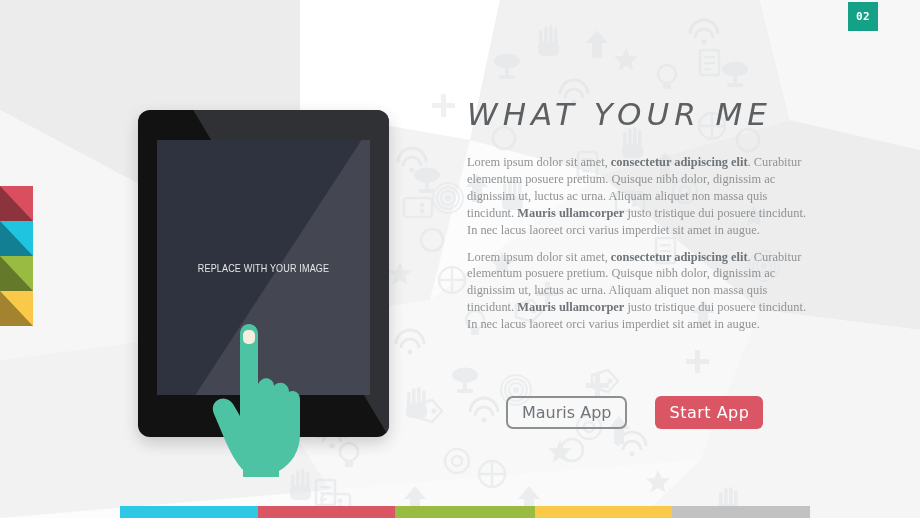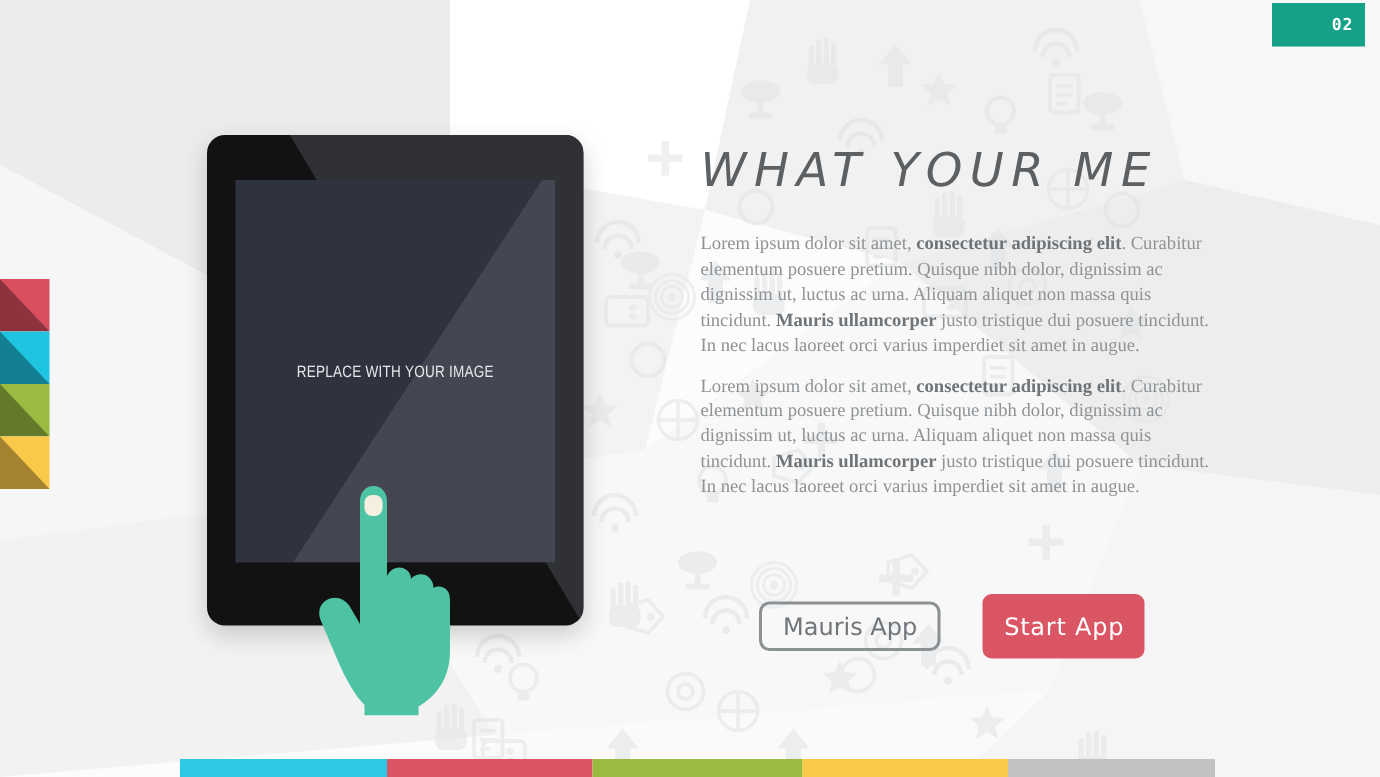"02" div.page-badge { padding-left: 32px -> none }
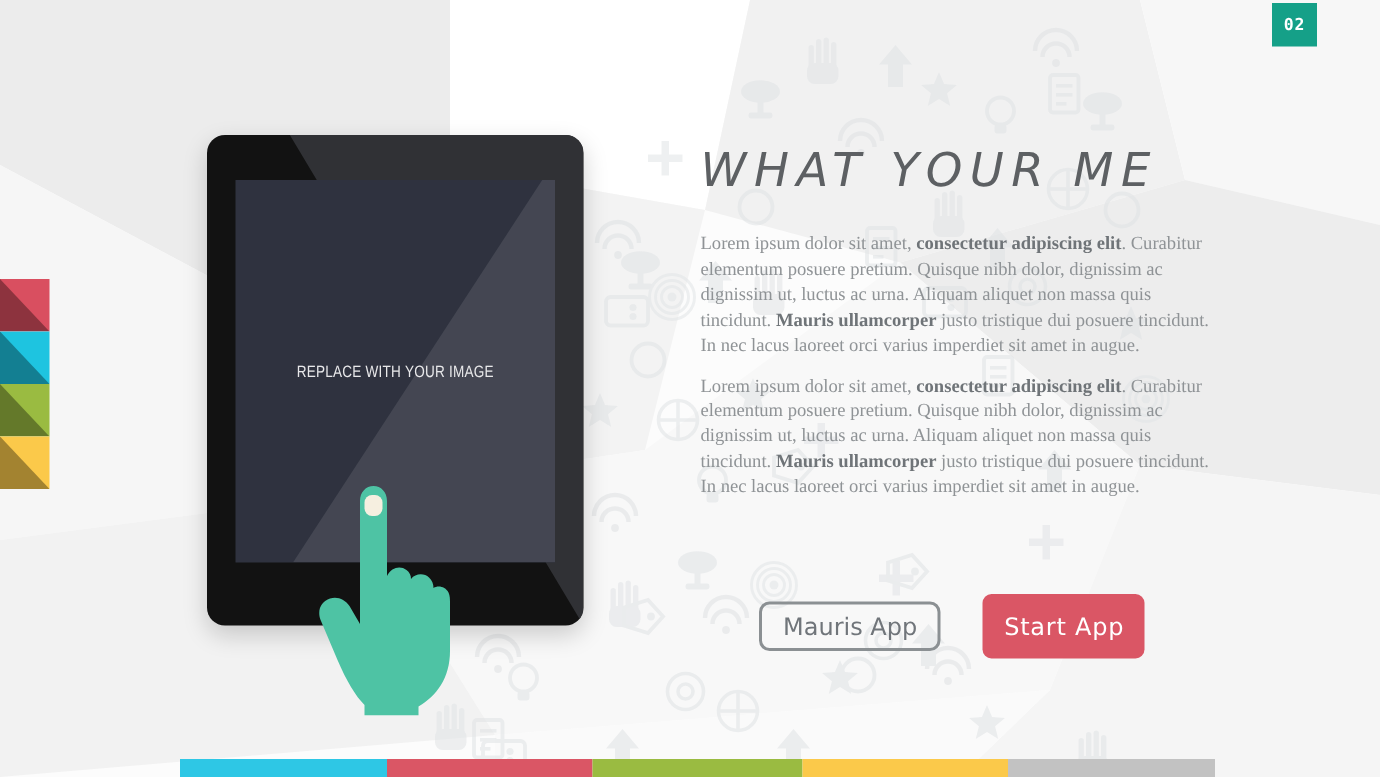"REPLACE WITH YOUR IMAGE" div.tablet { margin-top: none -> 20px }
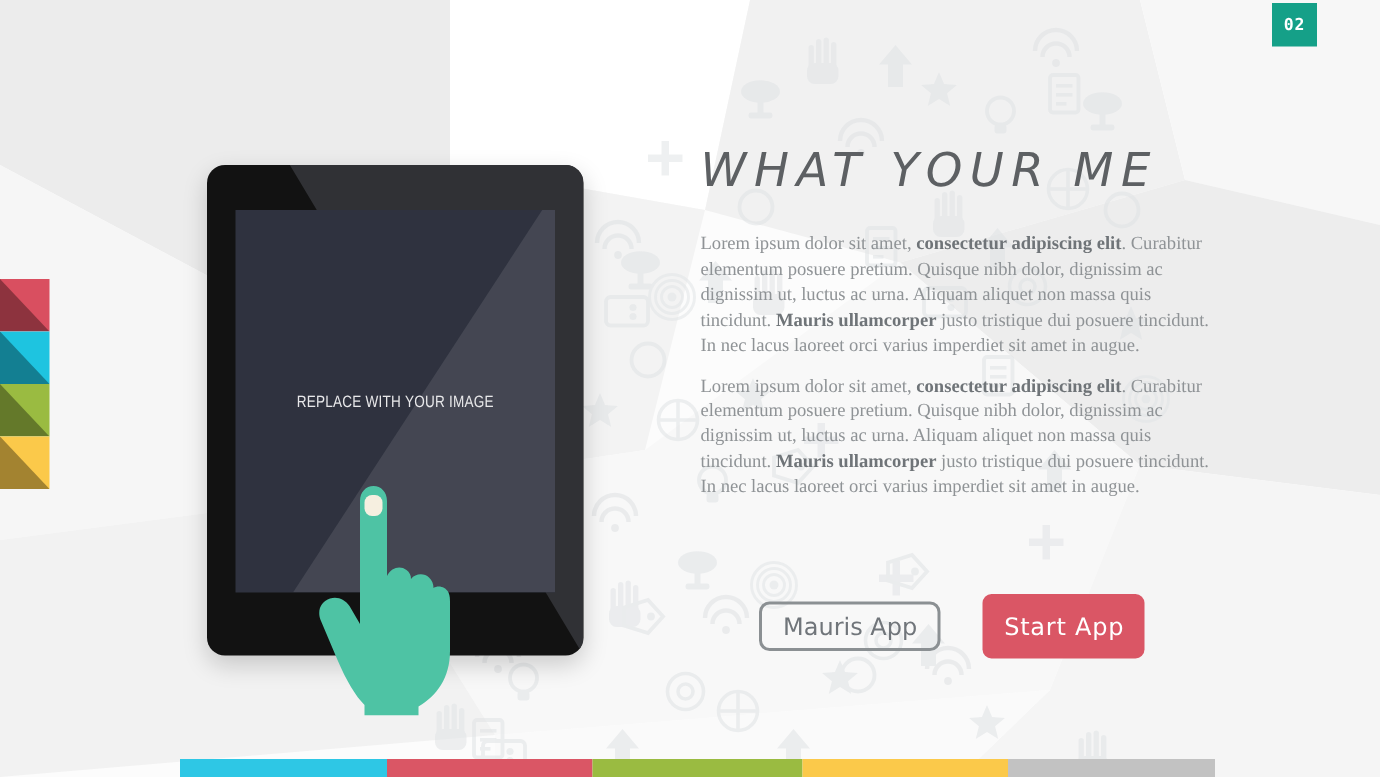"Start App" .btn-start { height: 43px -> 33px }
